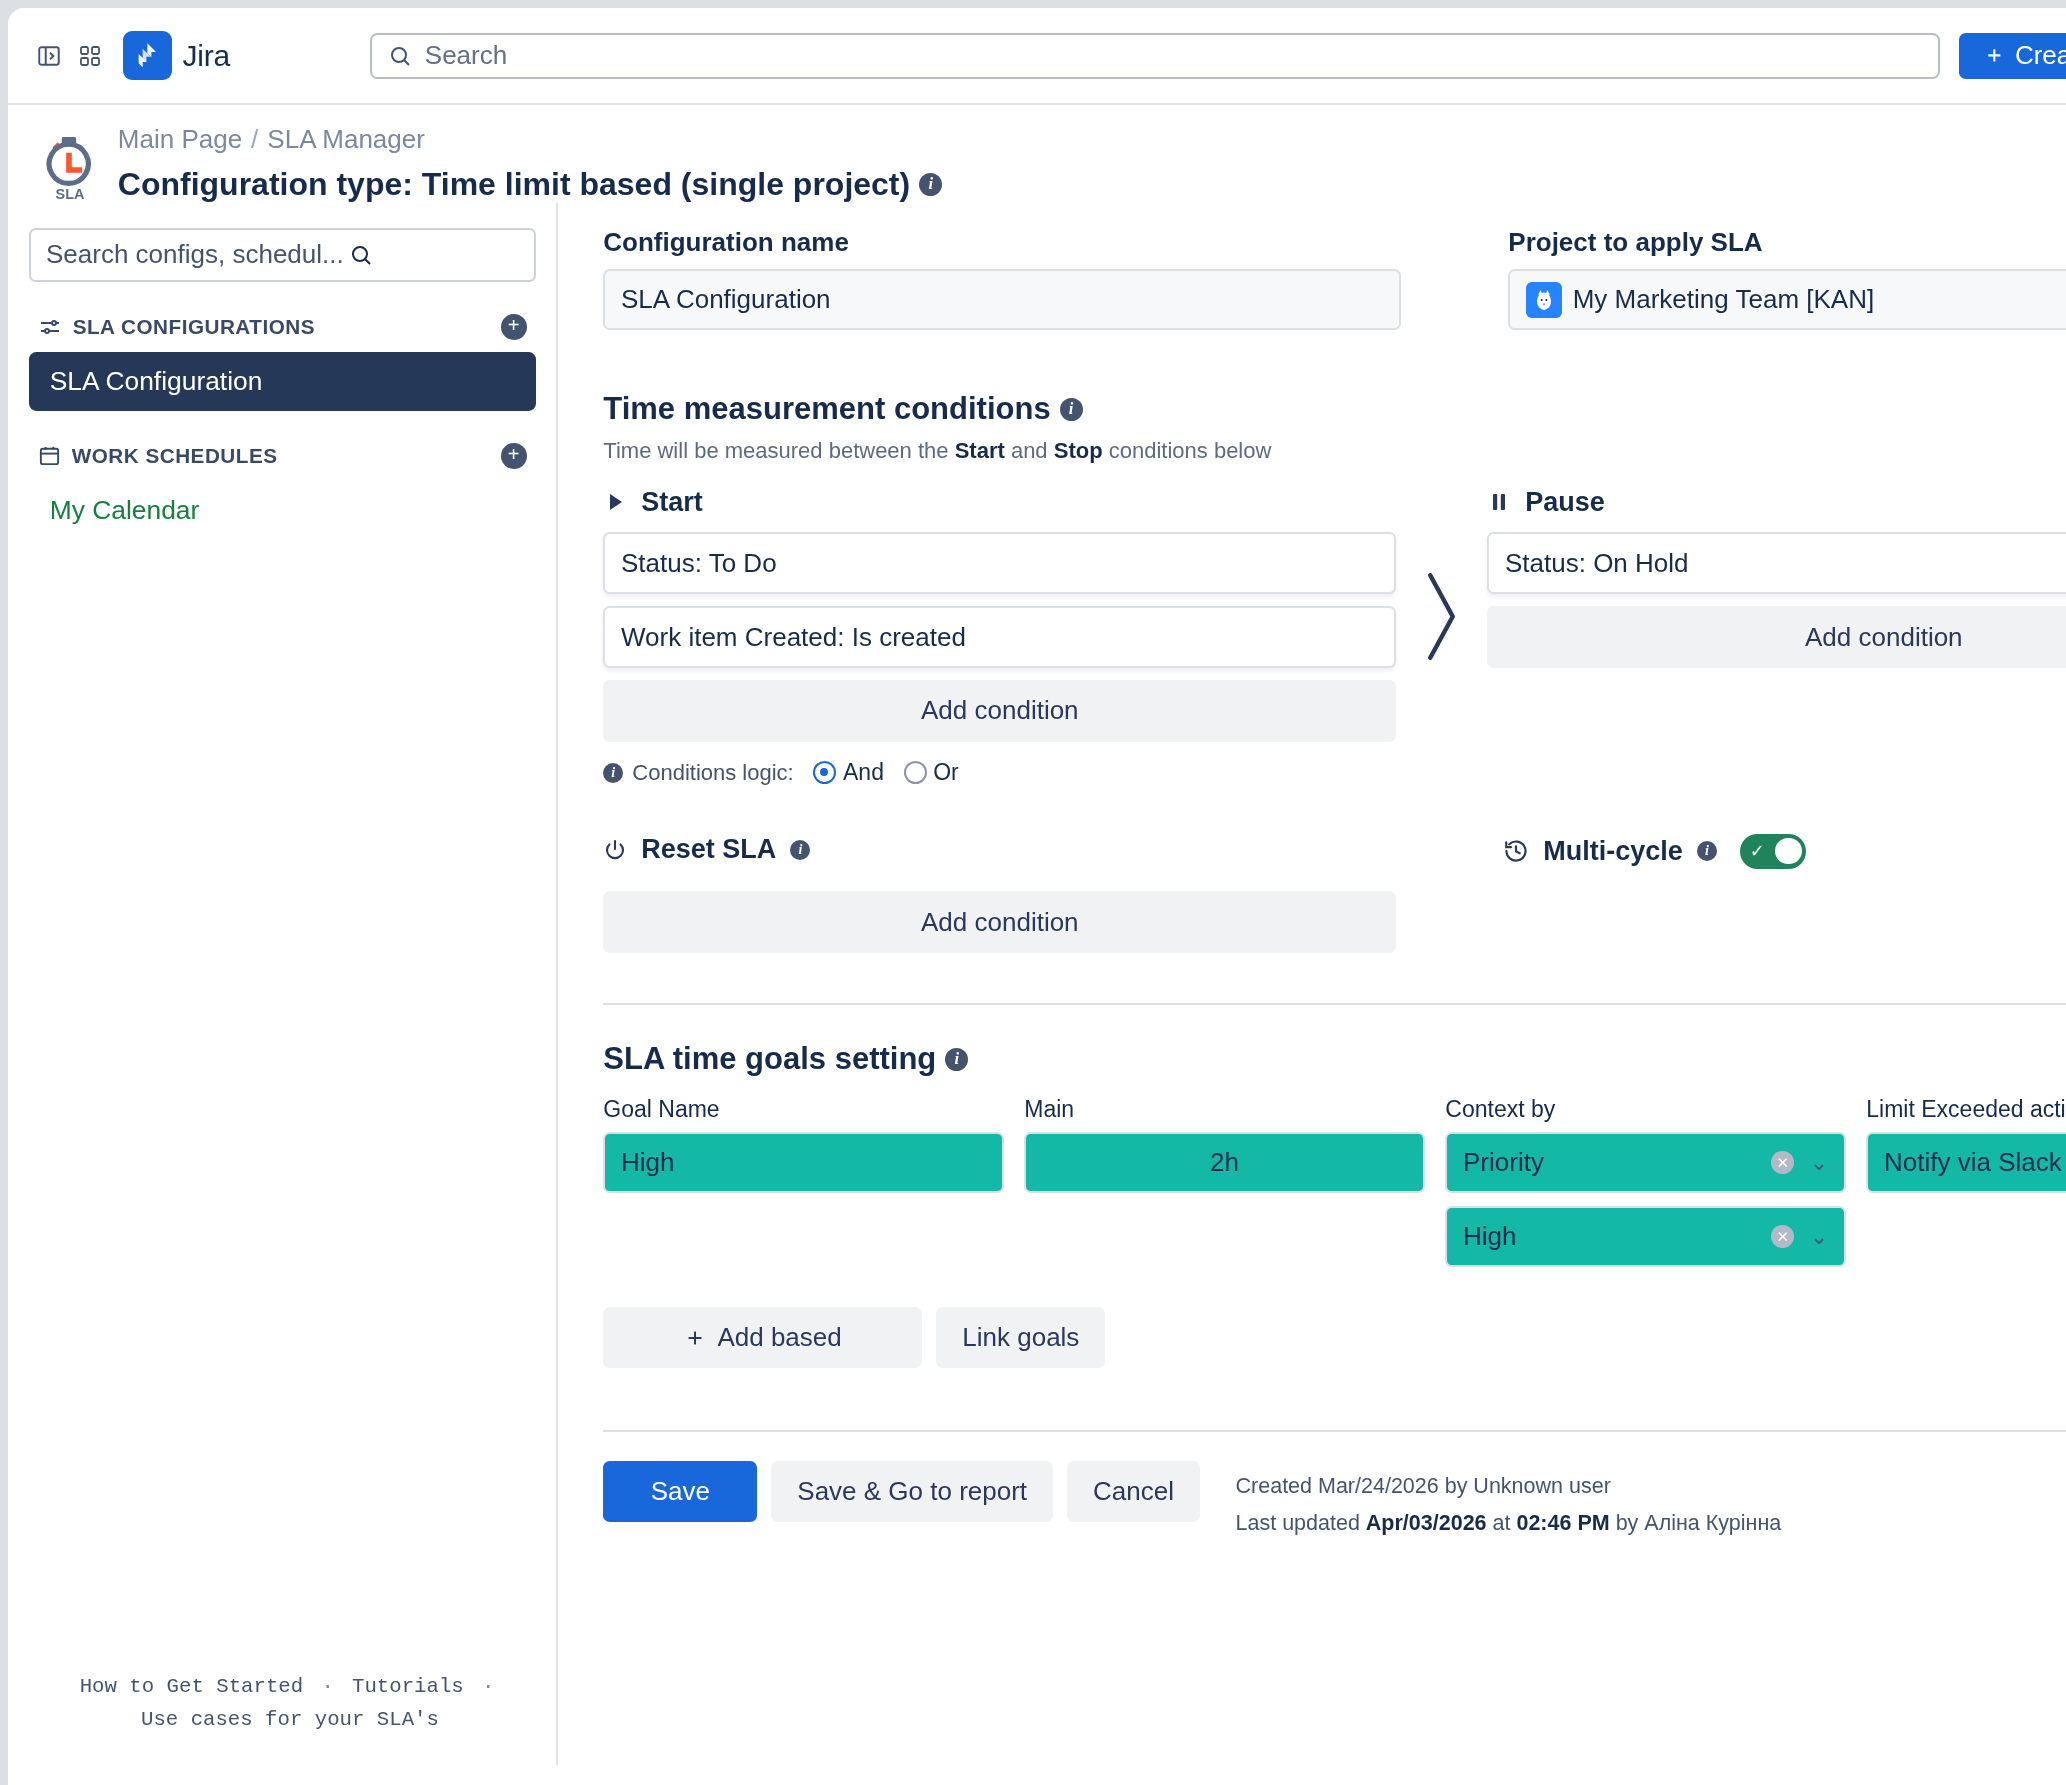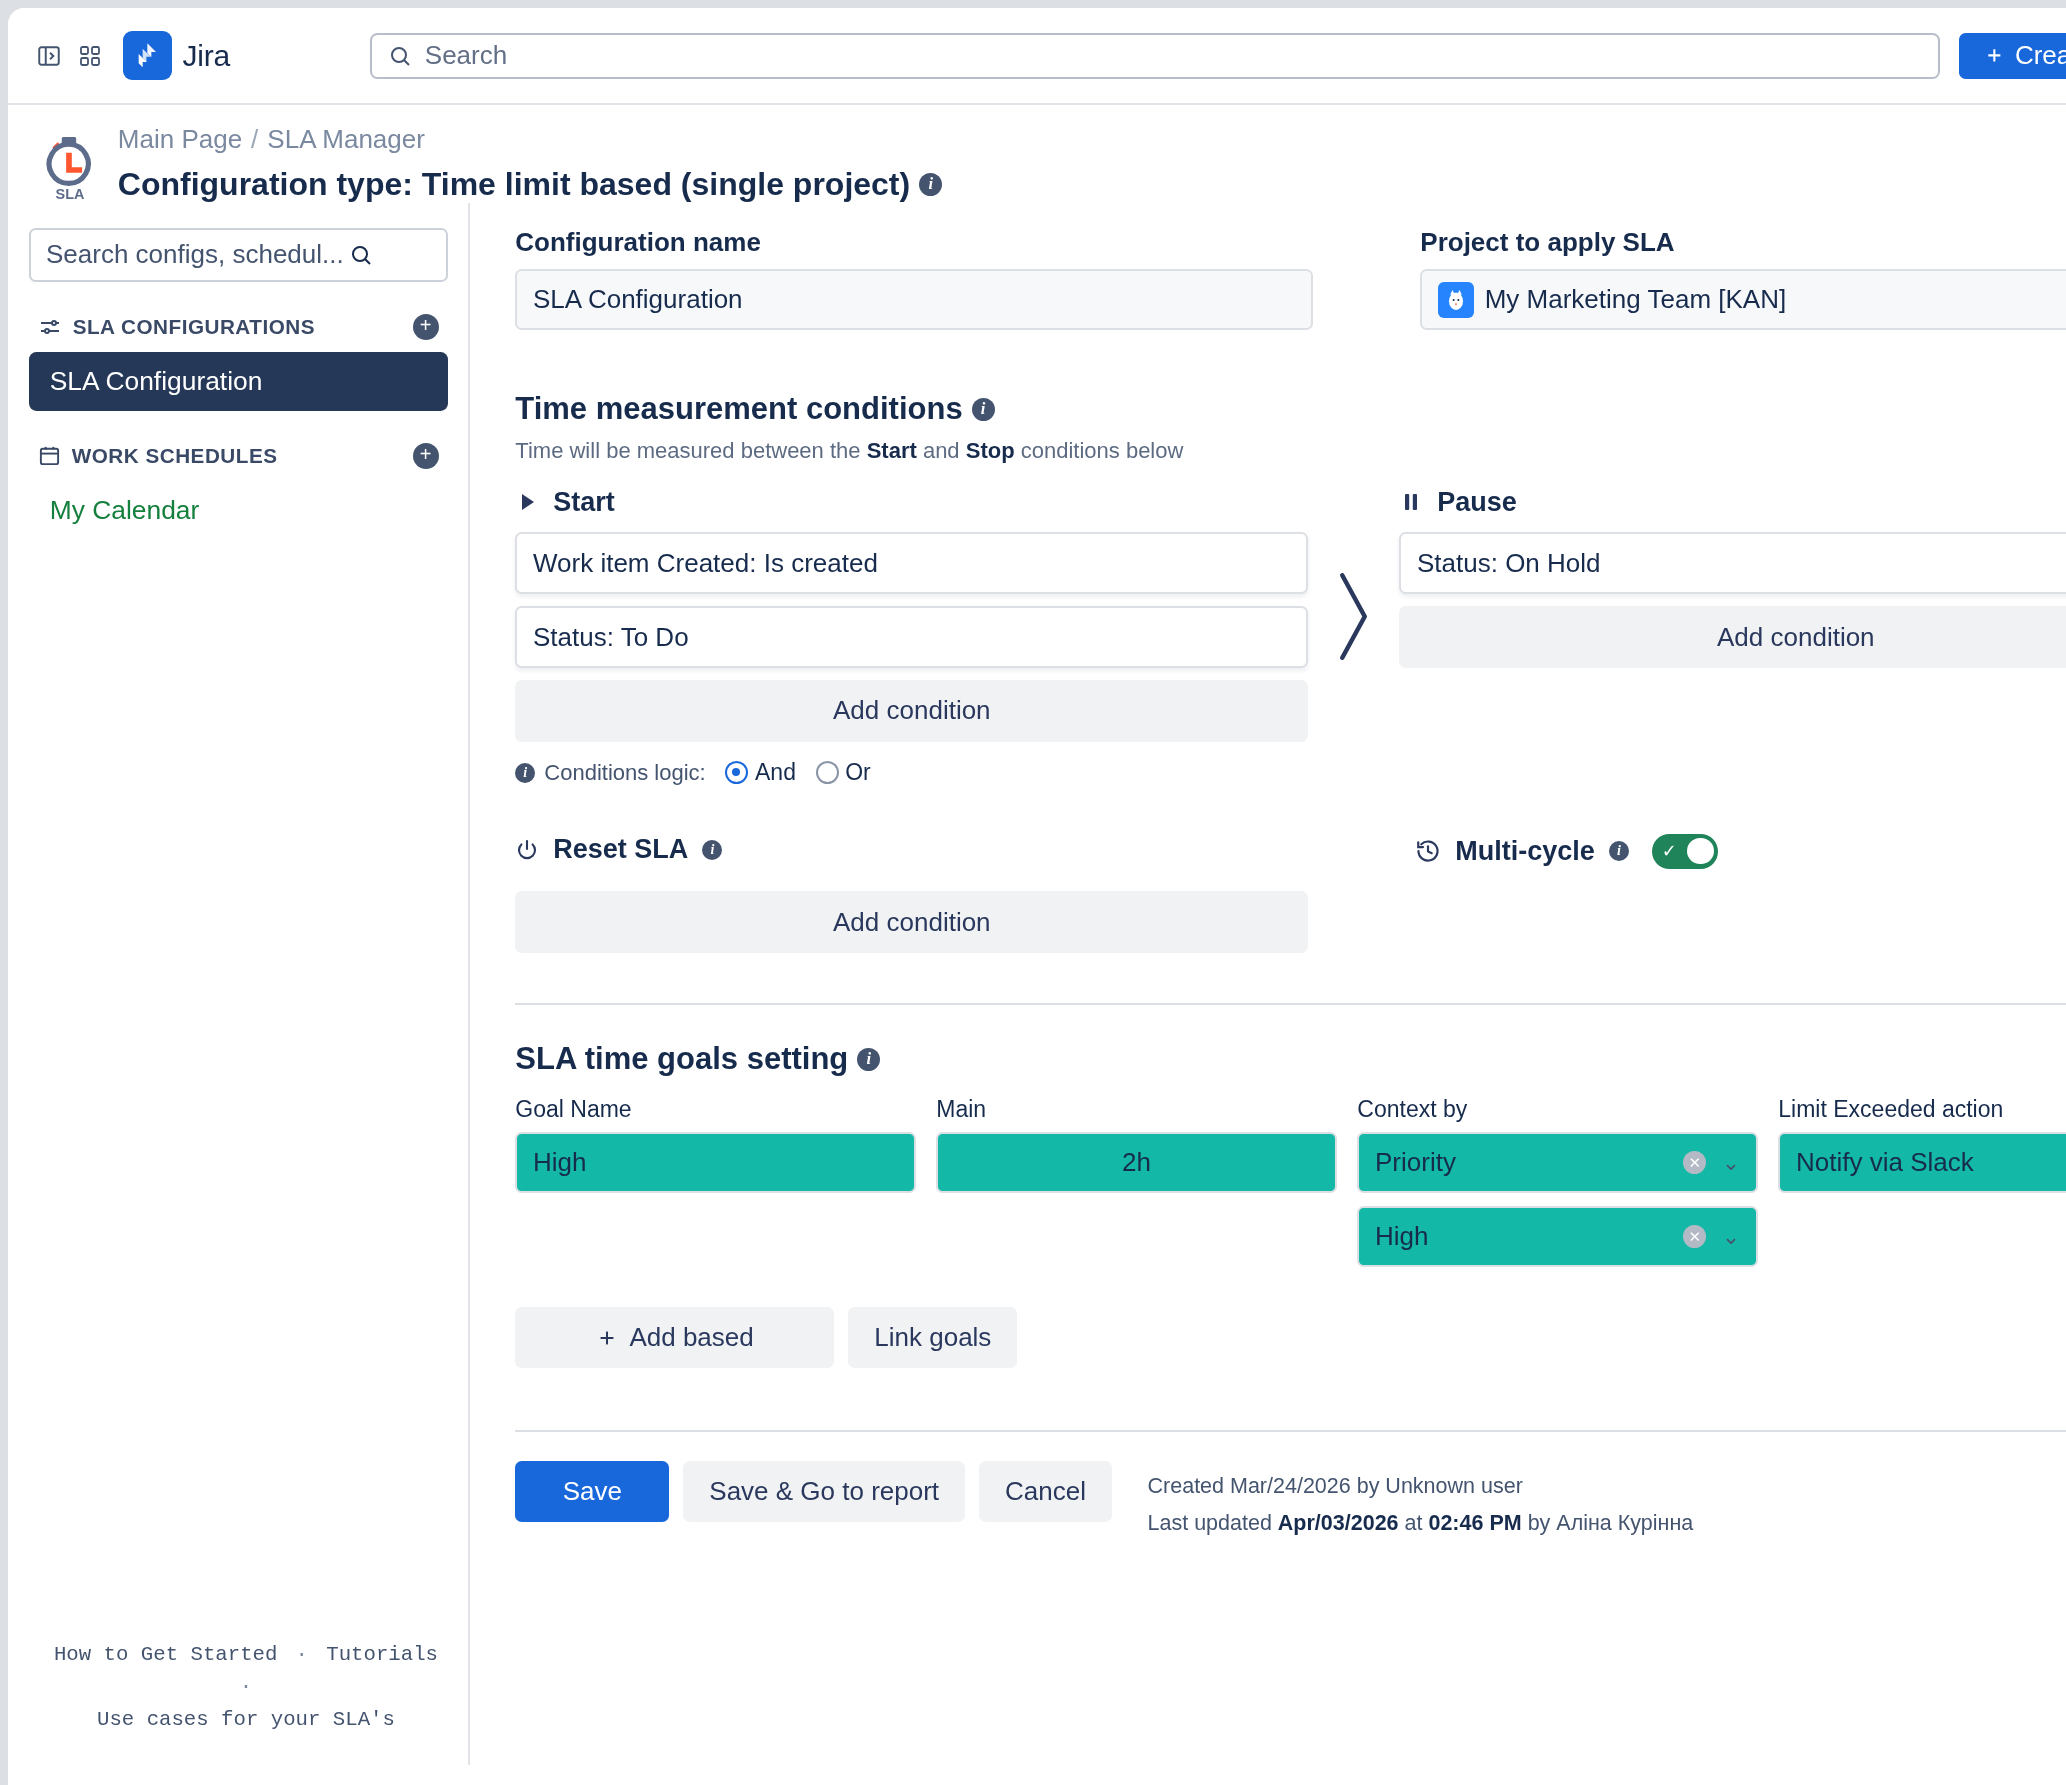"Search configs, schedul..." .sidebar { width: 462px -> 550px }
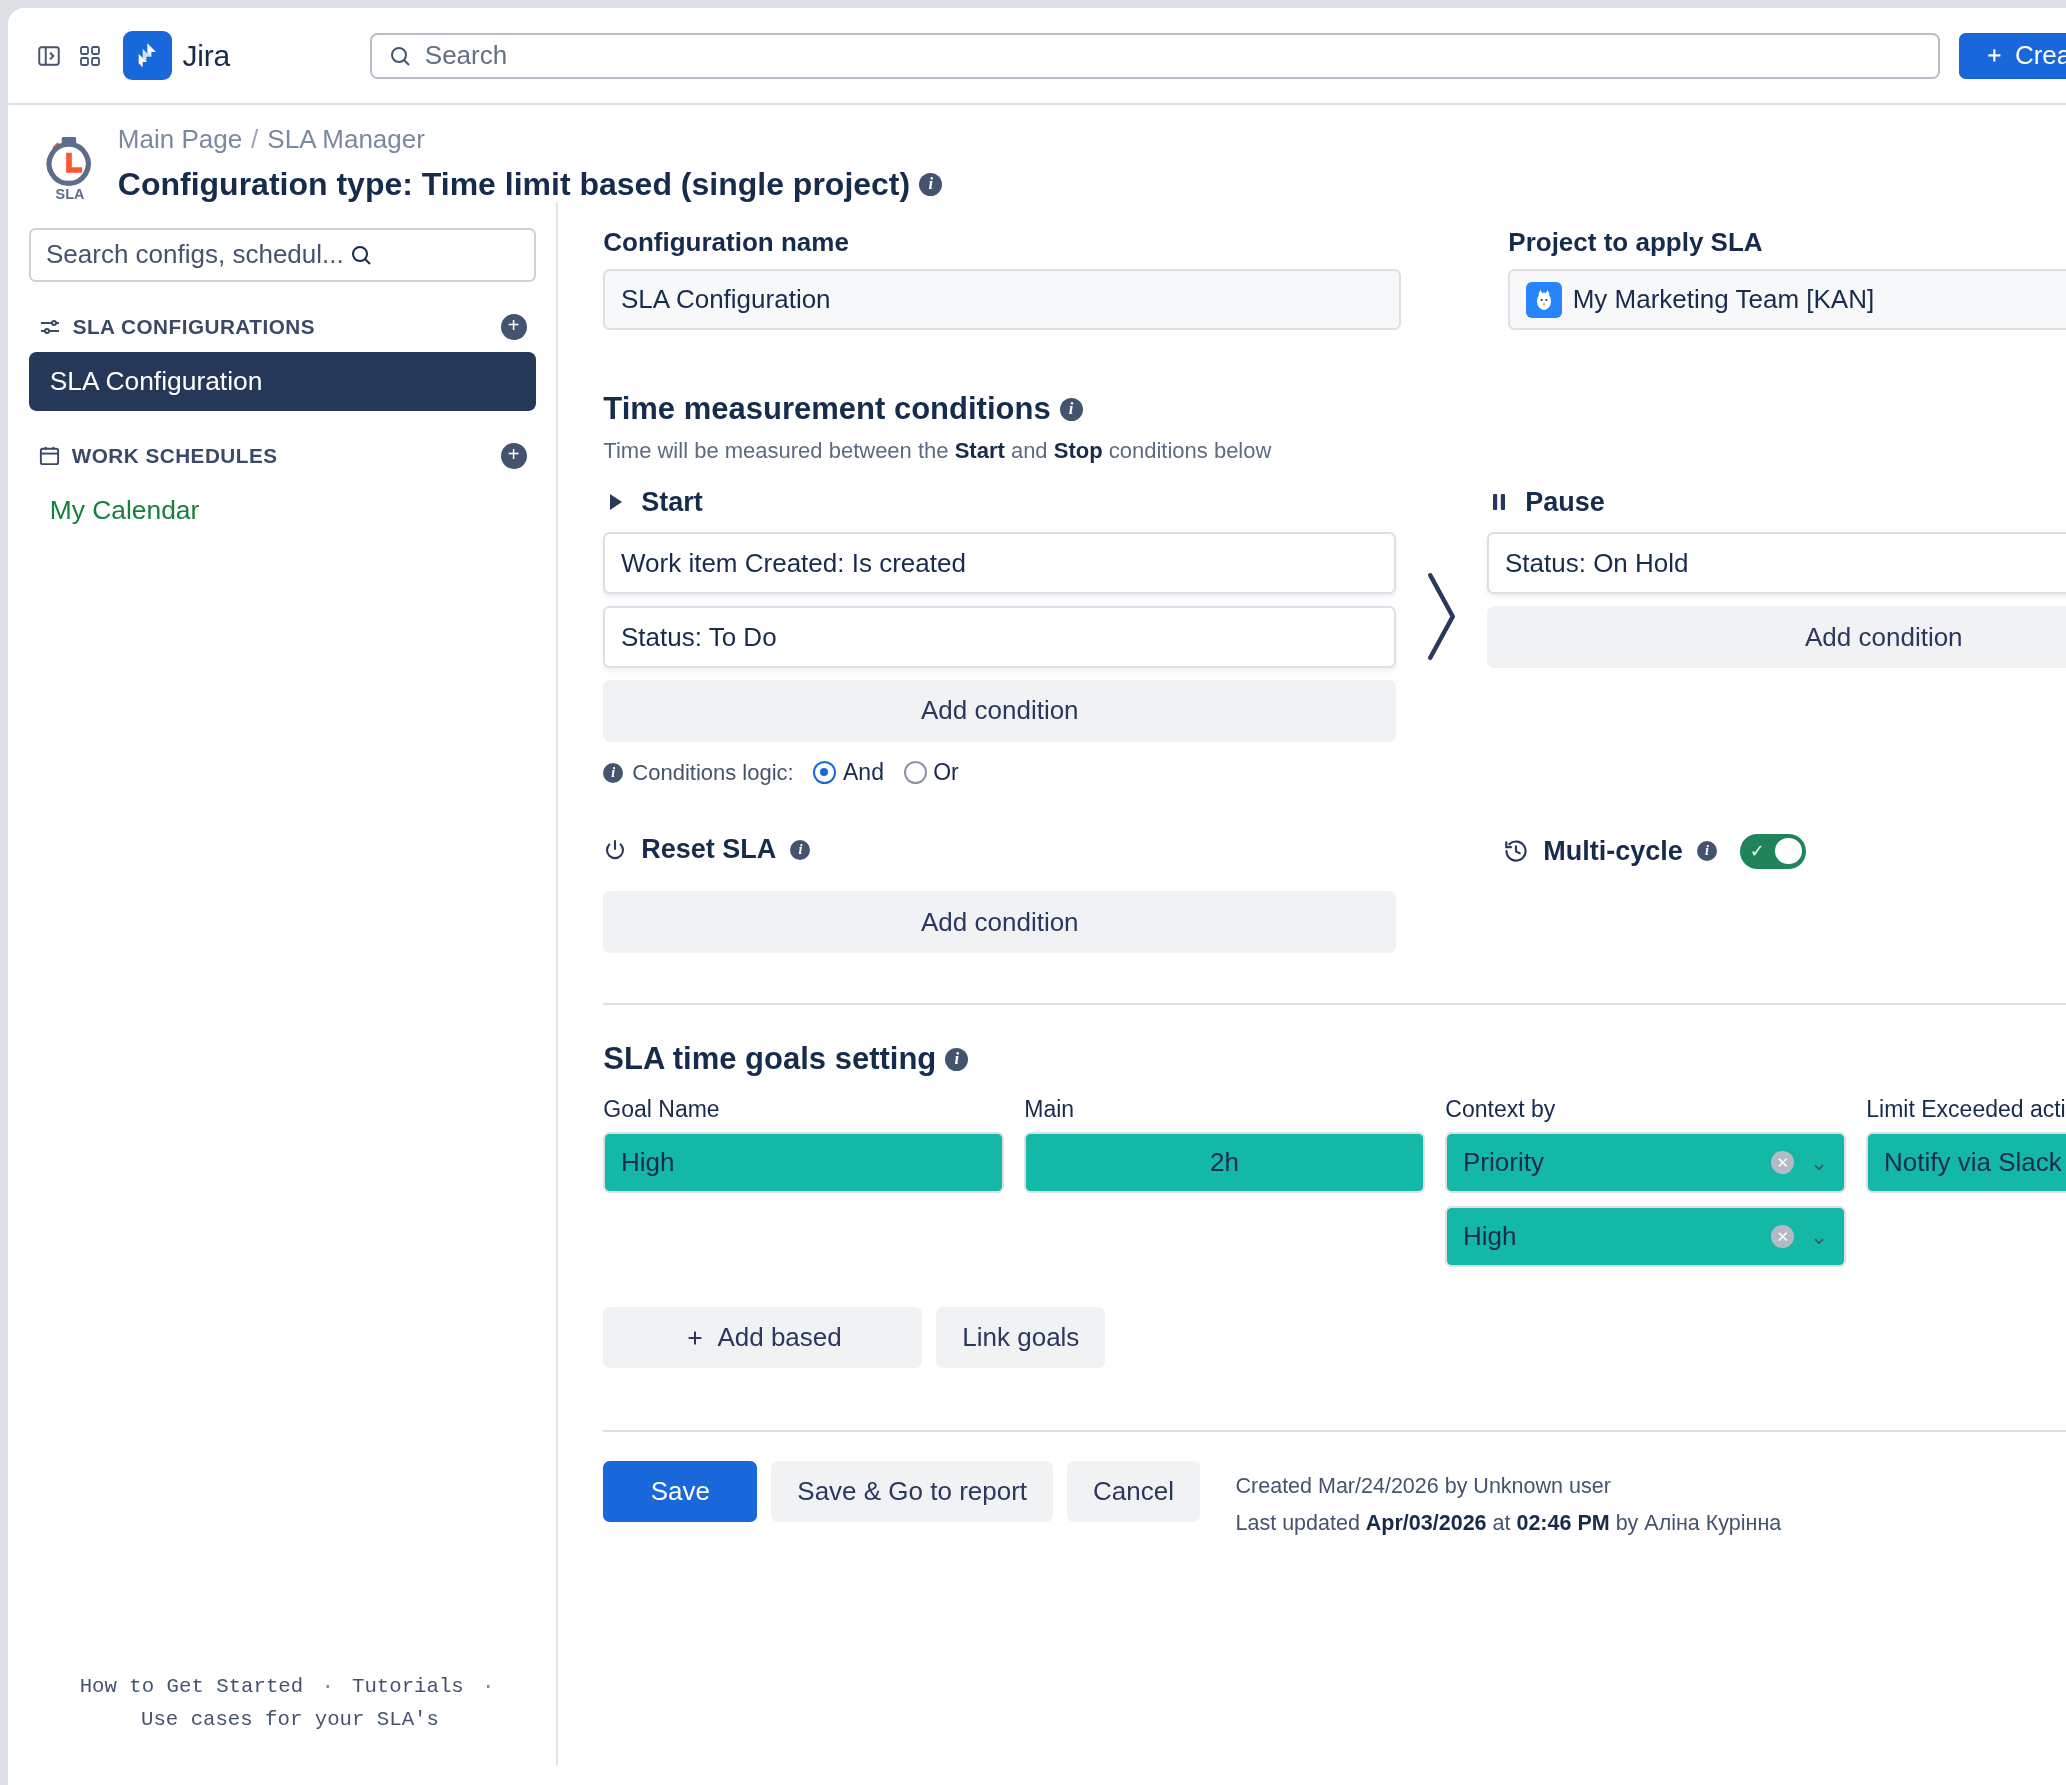"Work item Created: Is created" div.cond-card { order: before "Status: To Do" -> after "Status: To Do" }
